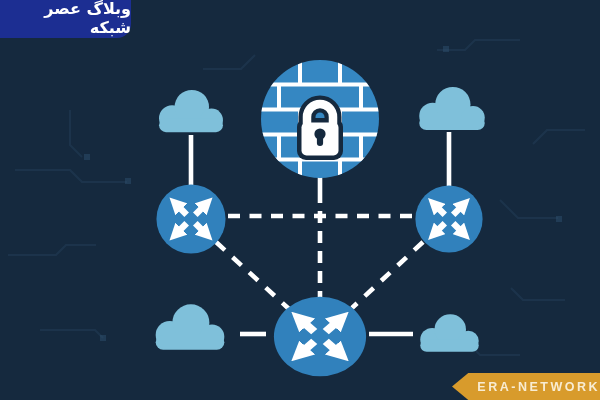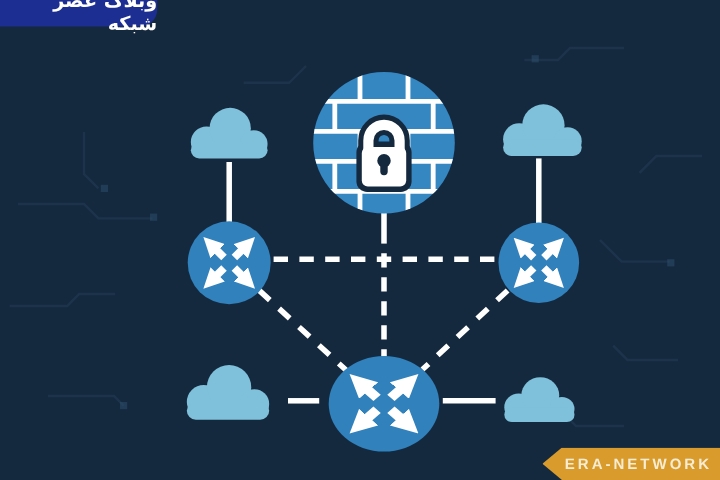"وبلاگ عصر شبکه" .watermark { height: 22px -> 38px }
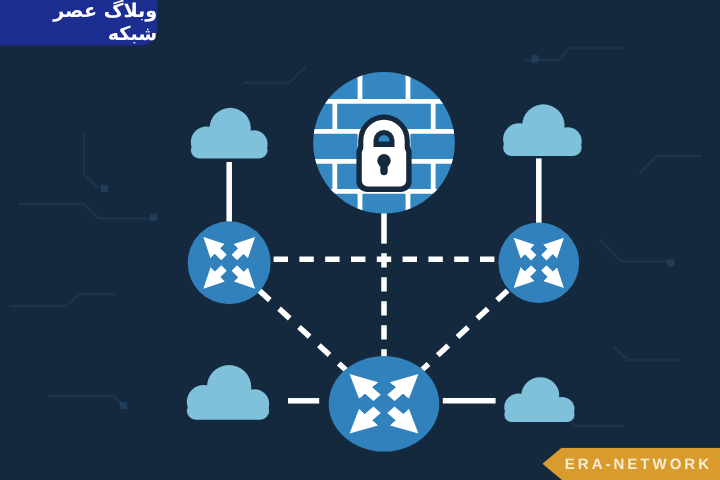"ERA-NETWORK" .ribbon { justify-content: center -> flex-end }
